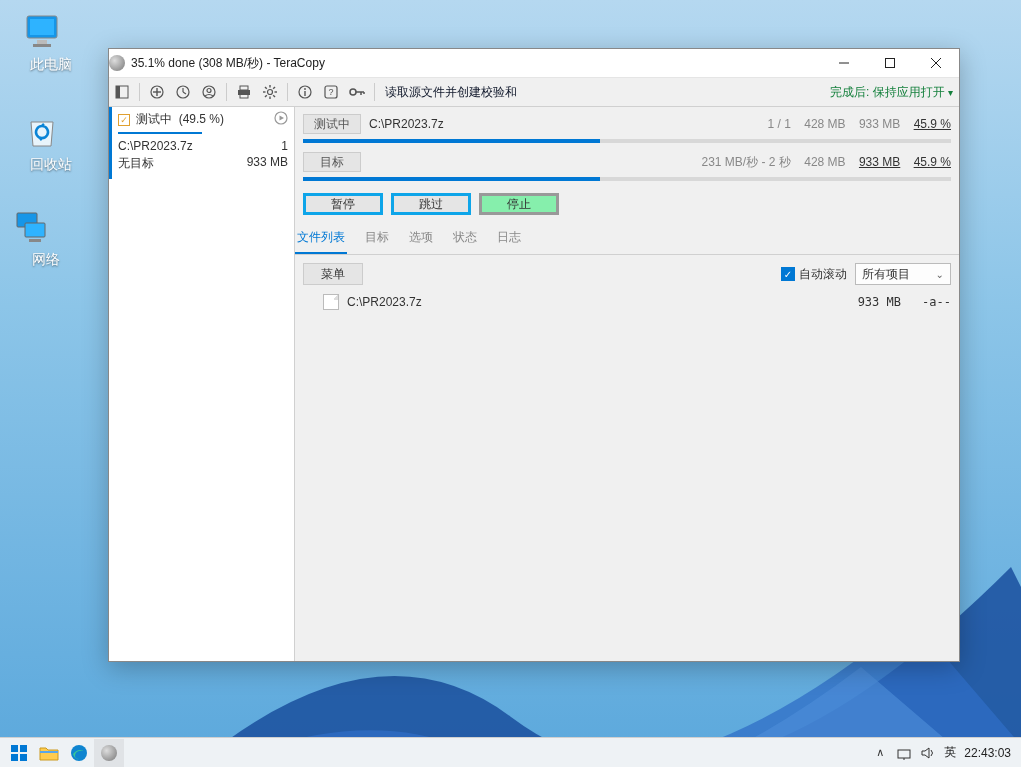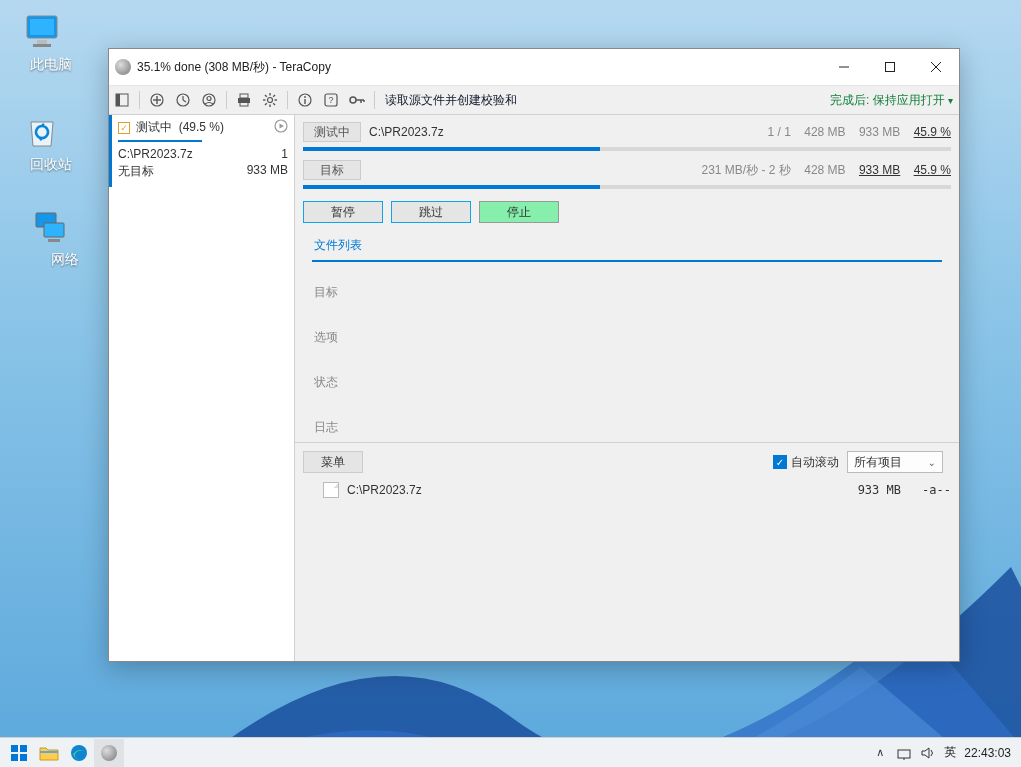"35.1% done (308 MB/秒) -" .titlebar { height: 36px -> 28px; padding-left: 6px -> none }
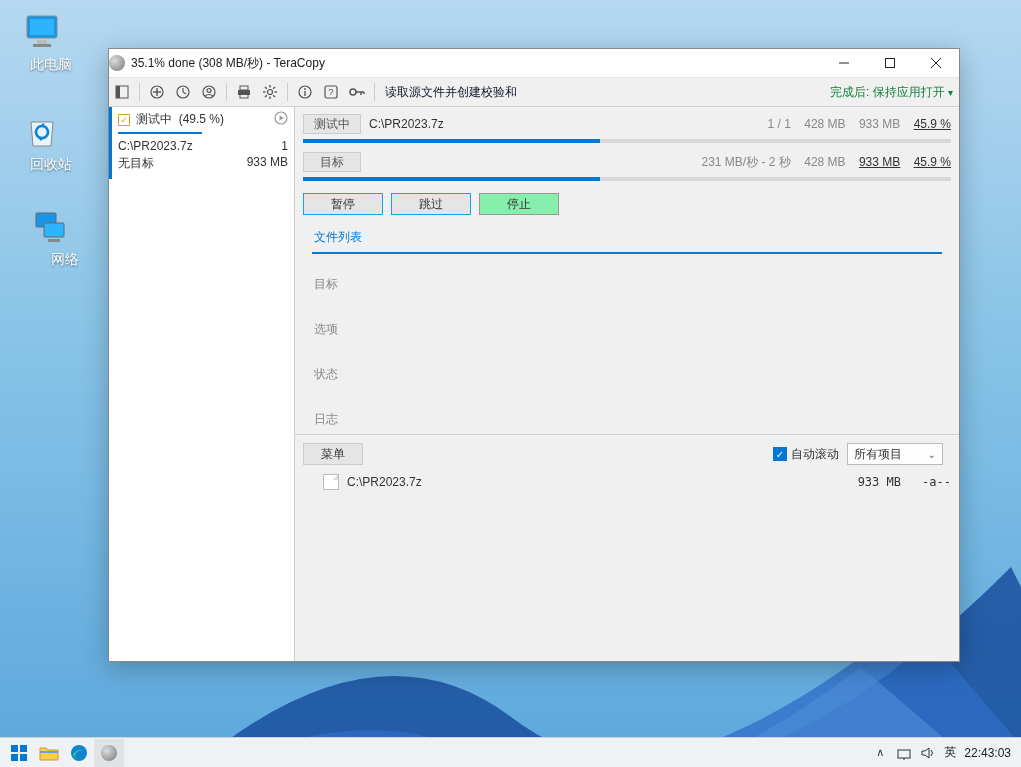"暂停" .act { border: 1px solid #0ea5e9 -> 3px solid #0ea5e9 }
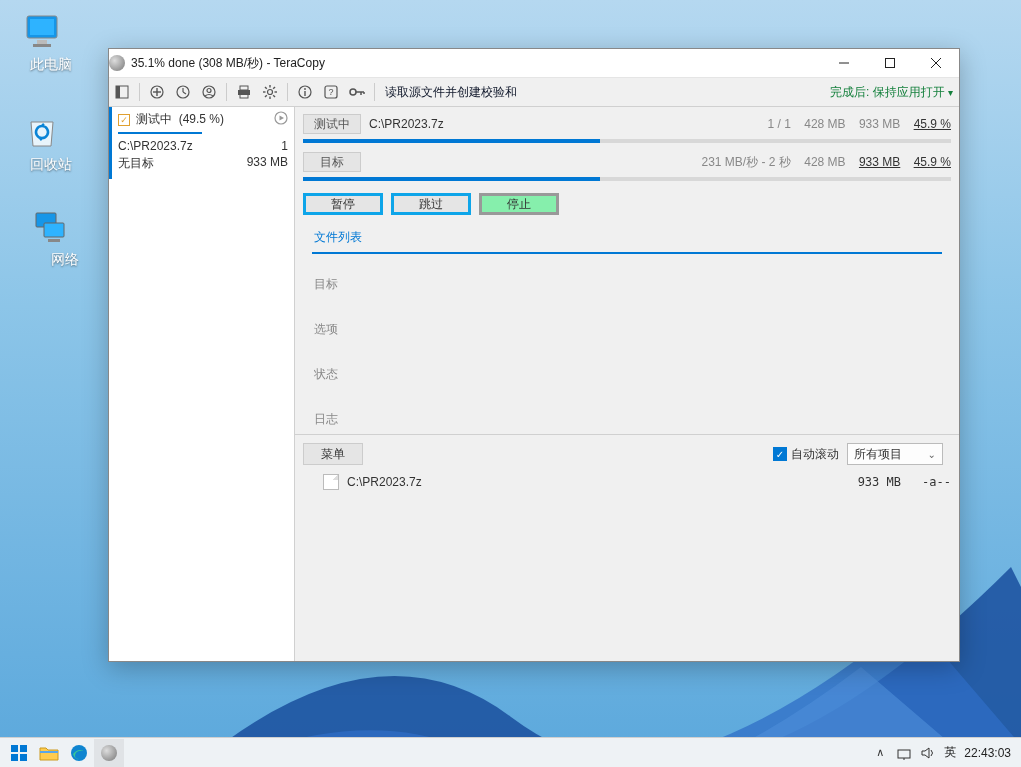"文件列表" .tabs { flex-direction: column -> none; padding: 0 17px -> 0 0 }
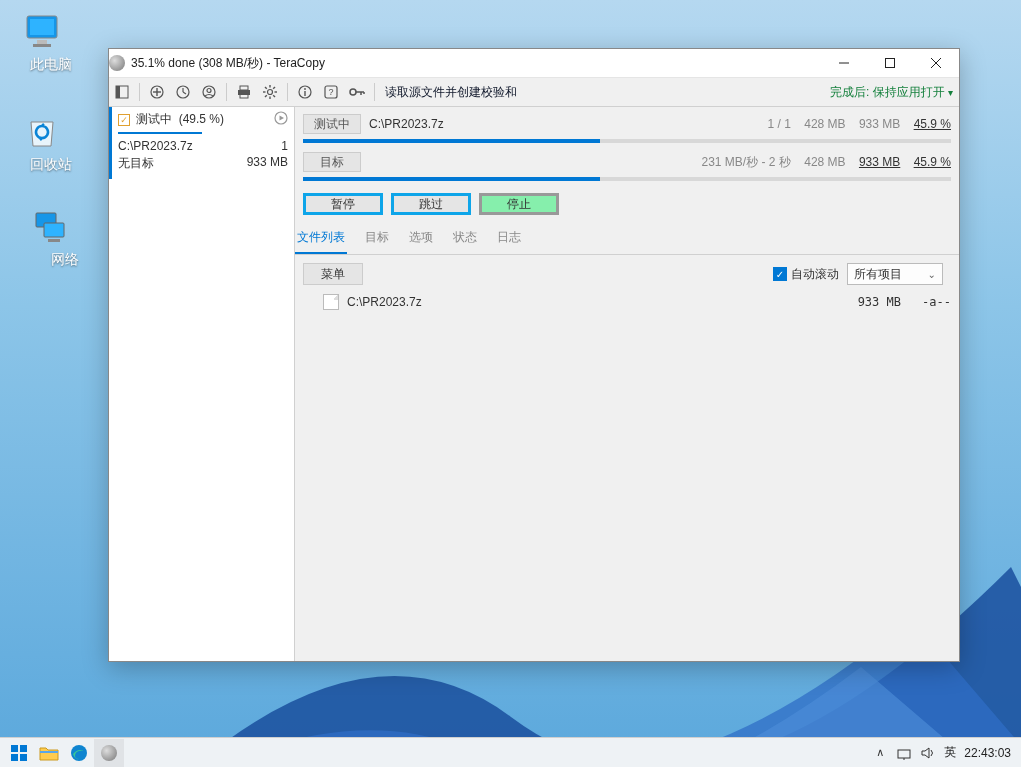"网络" .di-network { left: 19px -> 0 }
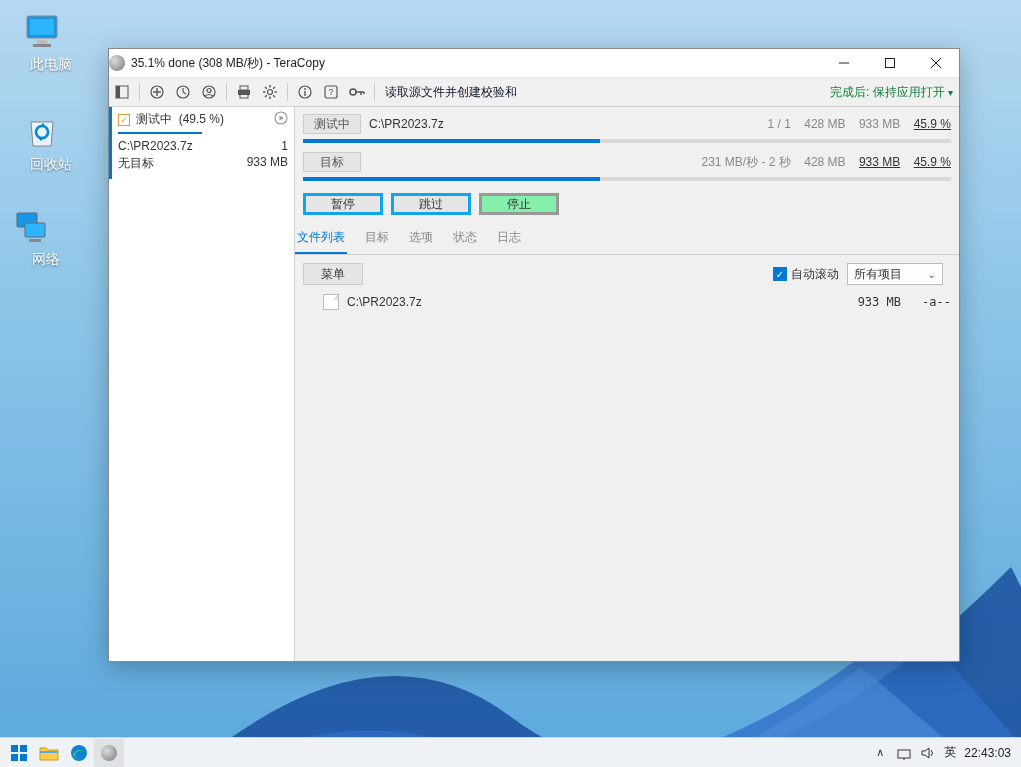"菜单" .listheader { padding: 8px 16px 6px 8px -> 8px 8px 6px 8px }
